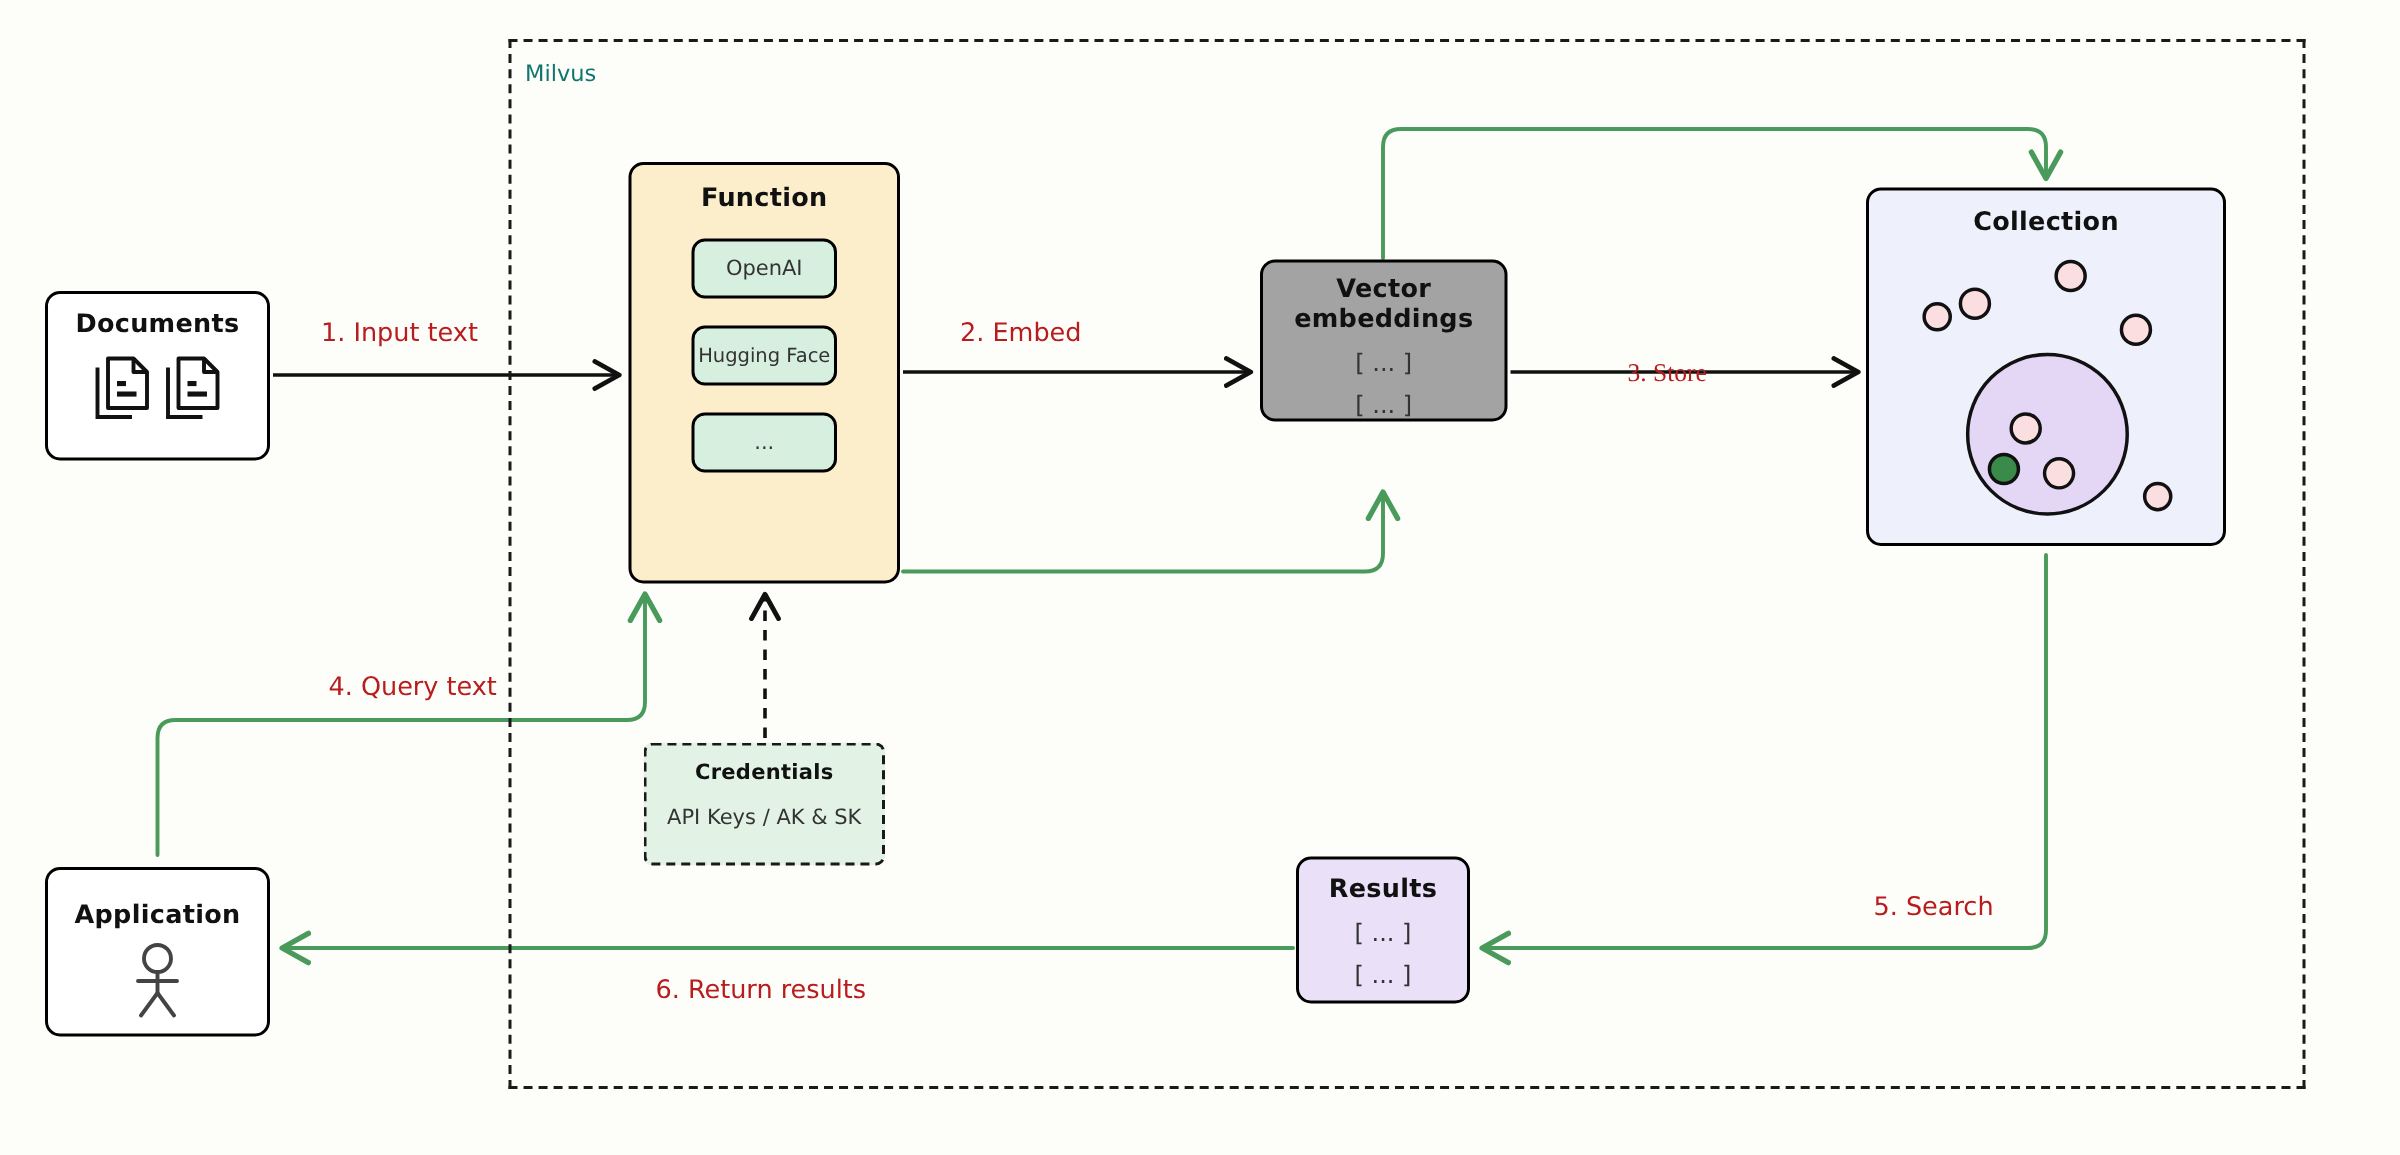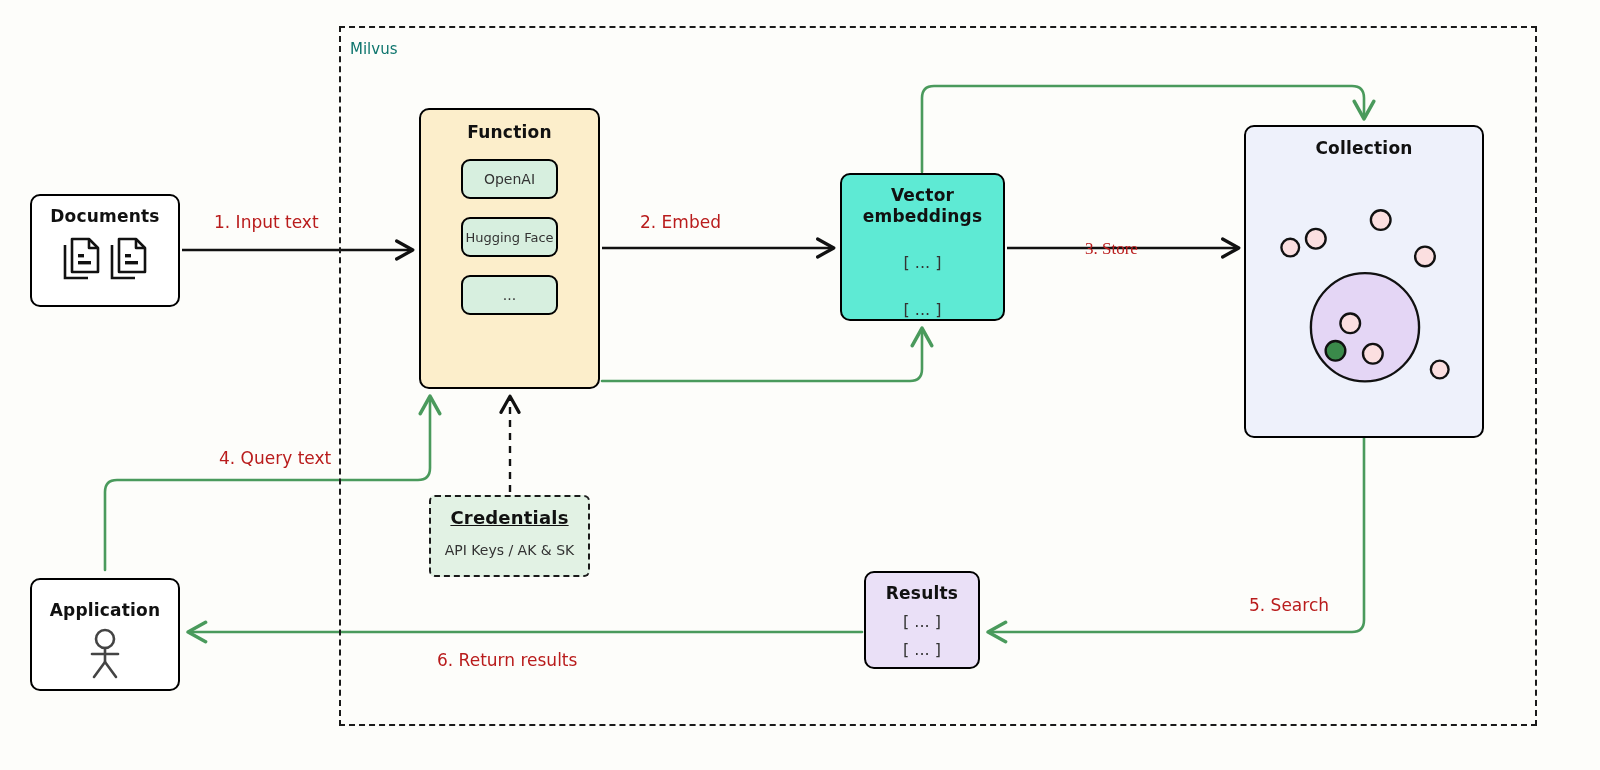"Collection" #collection { height: 313px -> 239px }
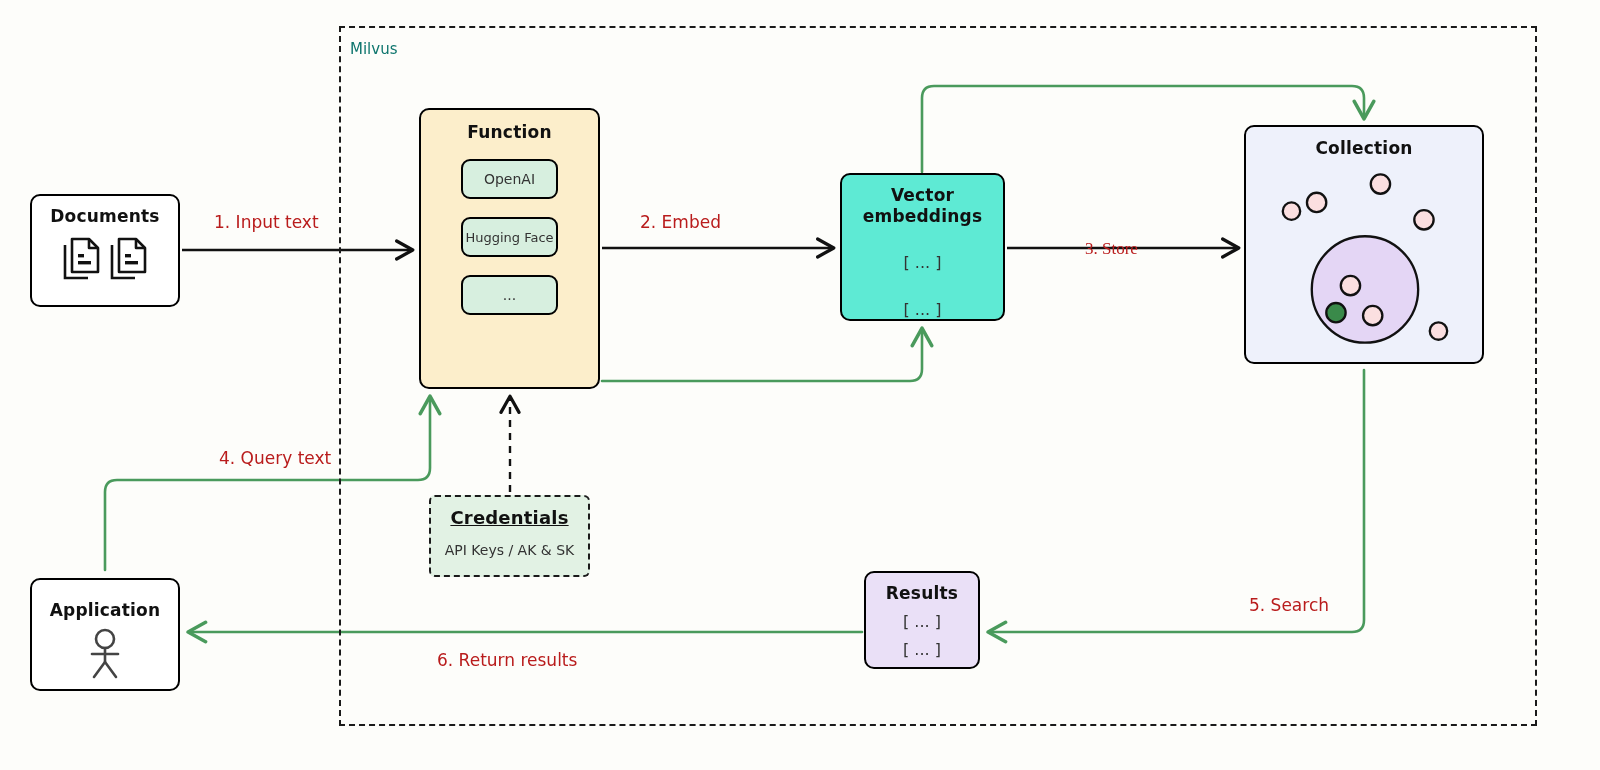"Vector" #vector-embeddings { background: #5eead4 -> #a3a3a3; height: 148px -> 108px; justify-content: space-between -> flex-end }
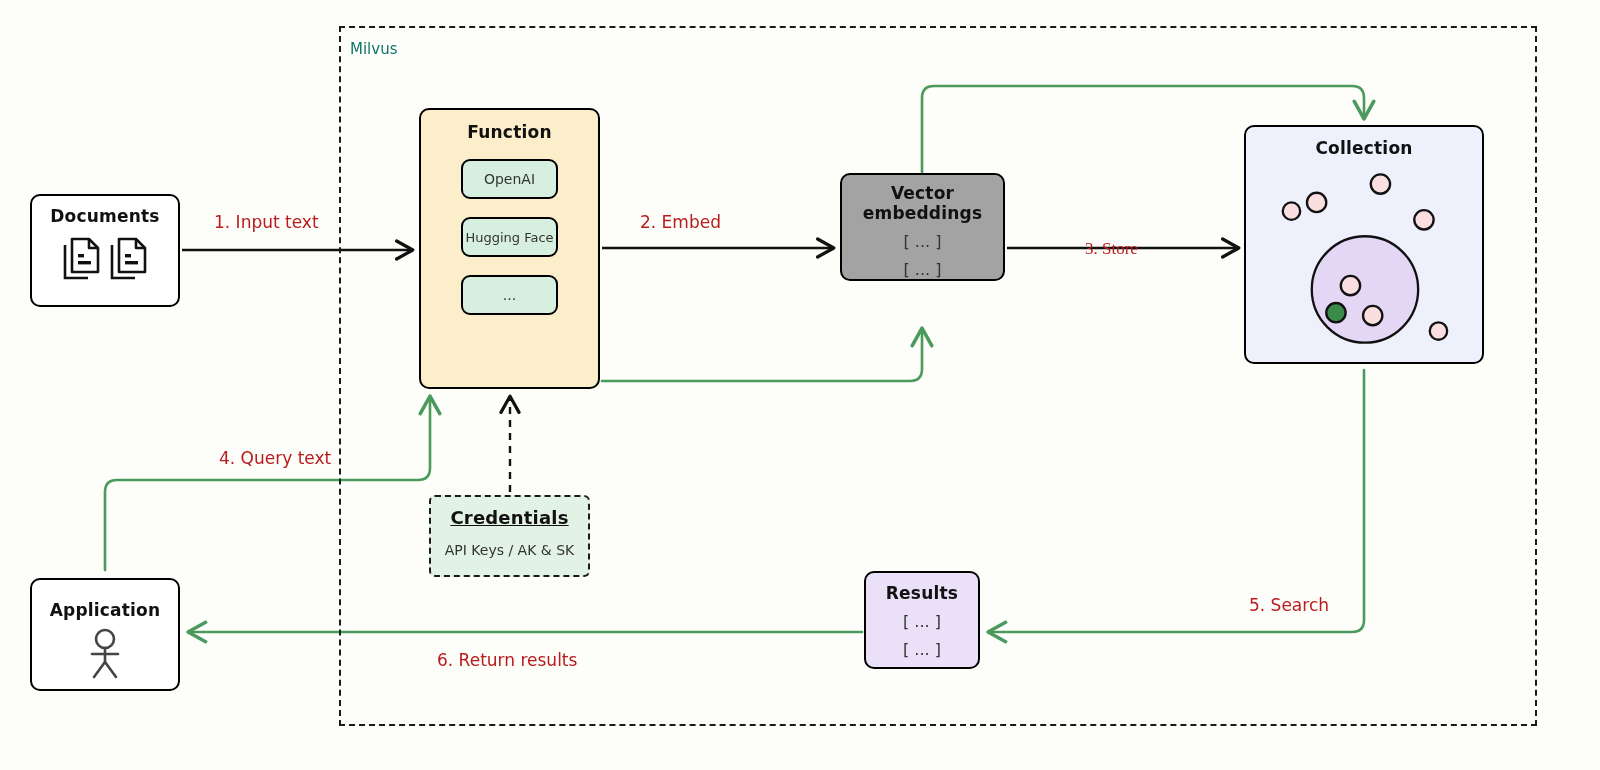"Credentials" #credentials .node-title { font-size: 18px -> 14px; text-decoration: underline -> none }
